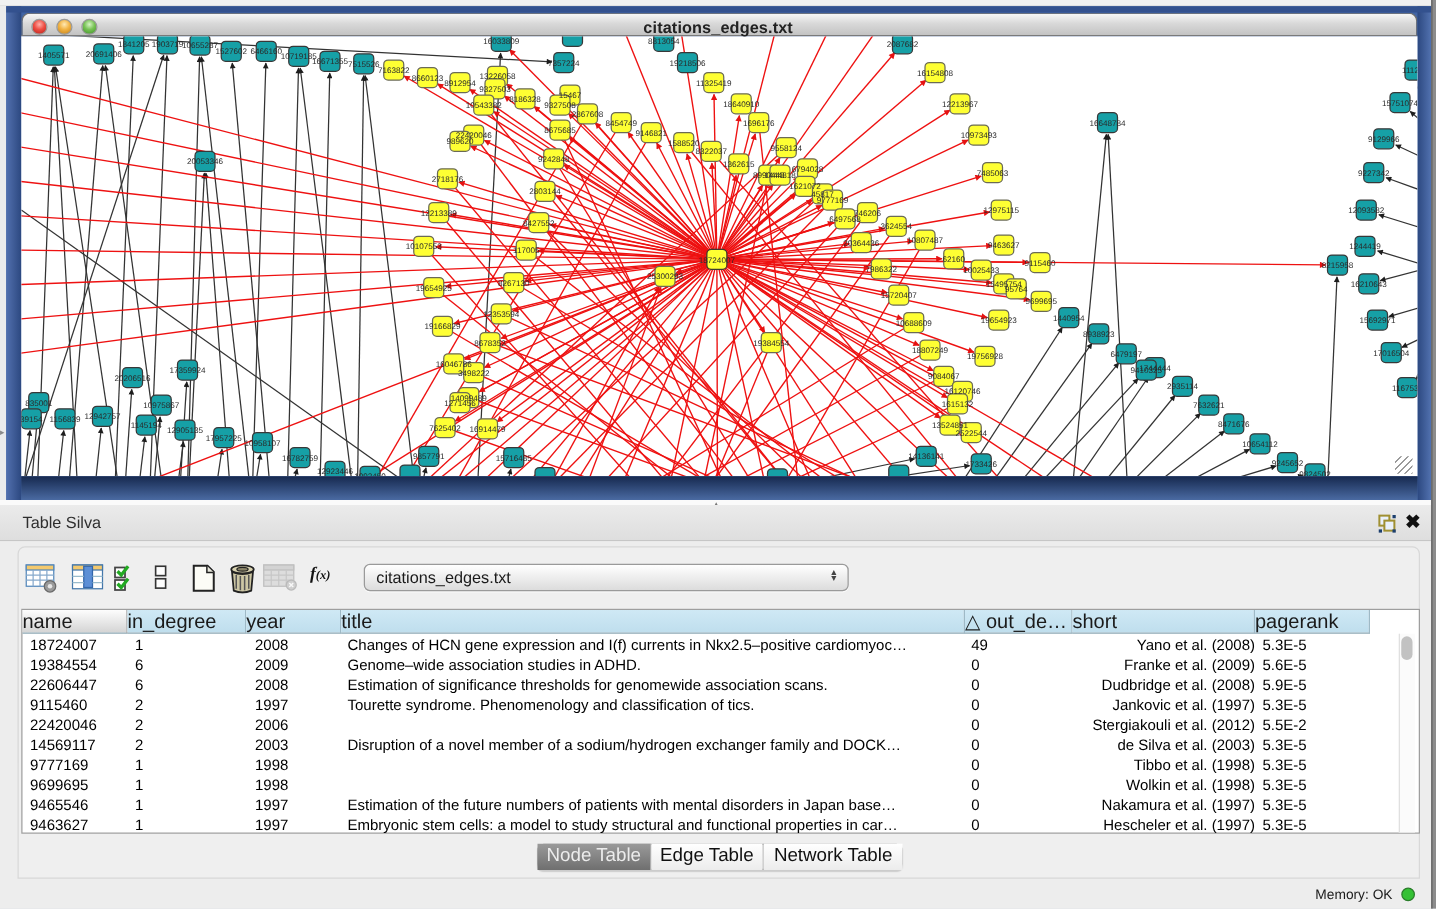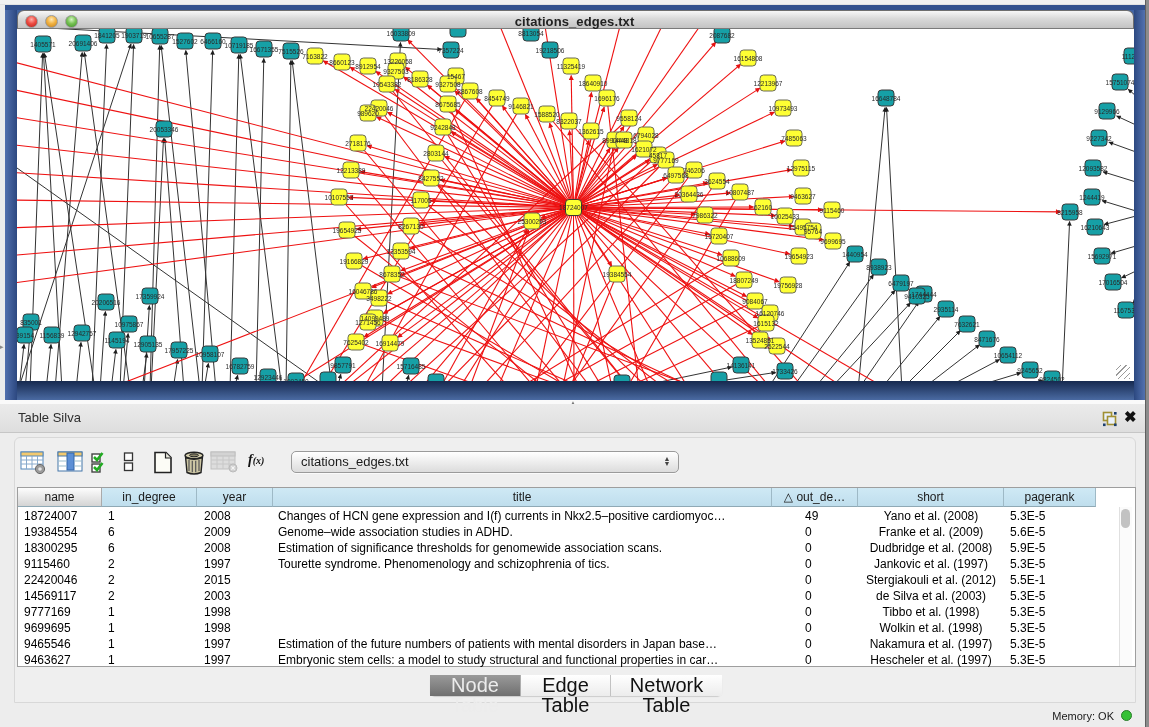"name" .hc { font-size: 12px -> 16px; text-align: center -> left }
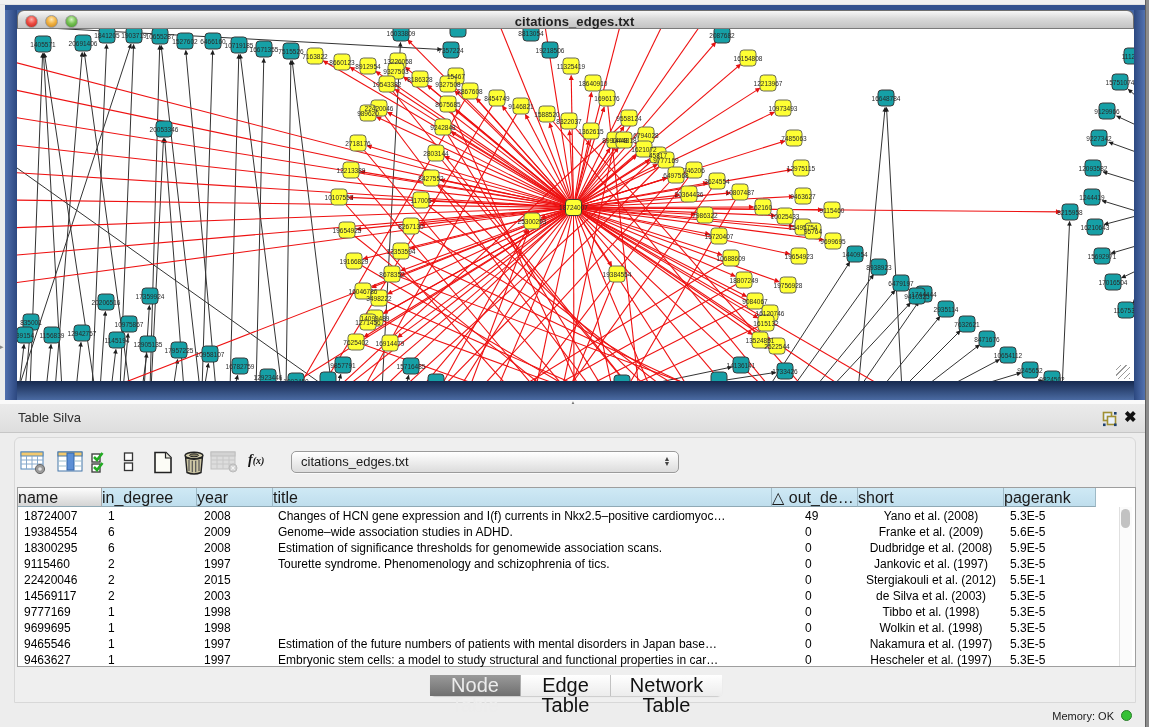"49" .c4 { left: 787px -> 759px }
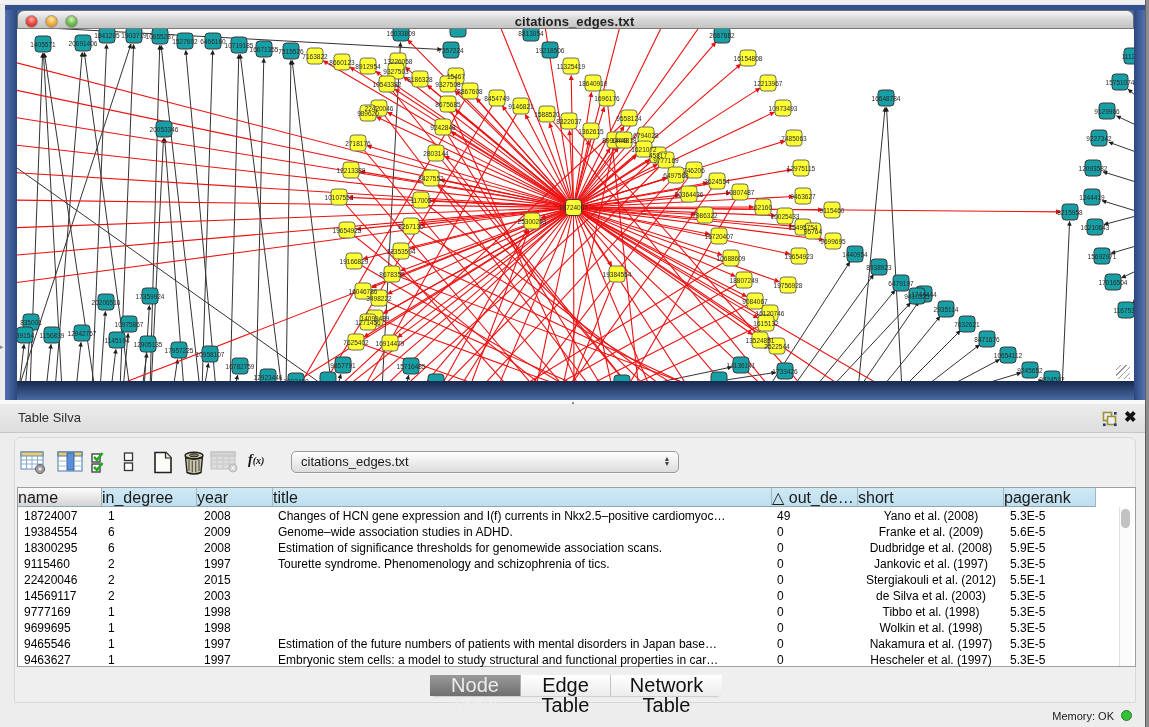"Yano et al. (2008)" .c5 { text-align: center -> right }
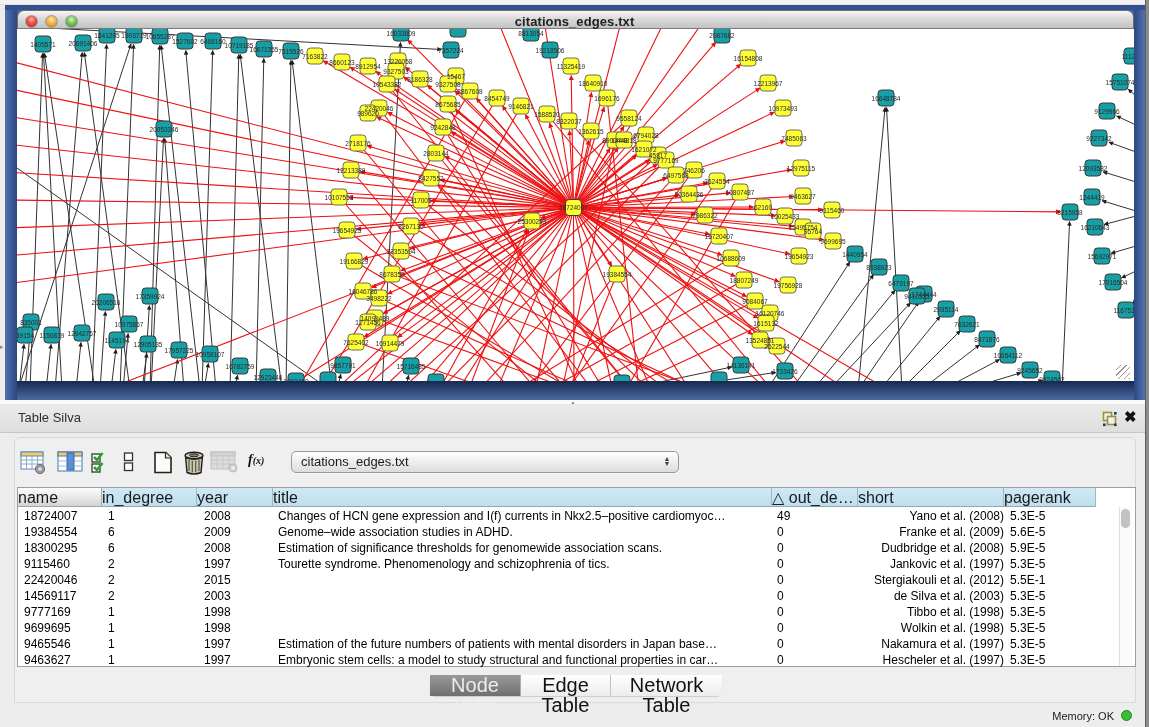"18300295" span.c0 { text: 18300295 -> 22606447 }
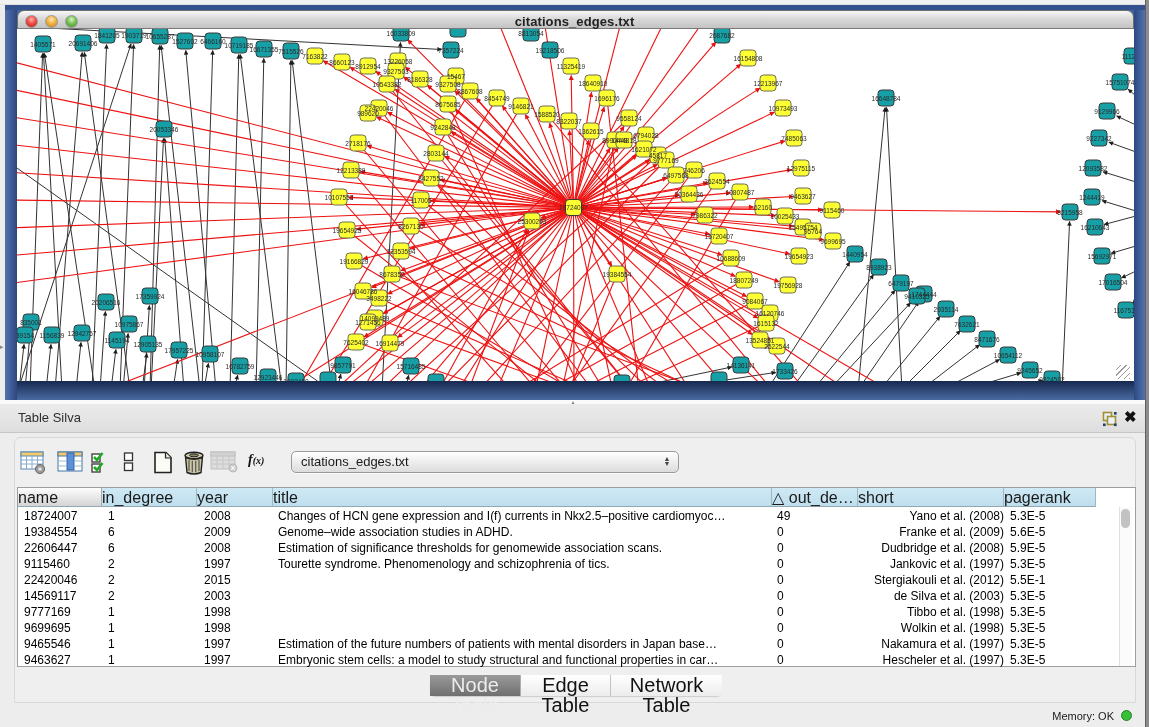"Tourette syndrome. Phenomenology and" span.c3 { text: schizophrenia -> classification }
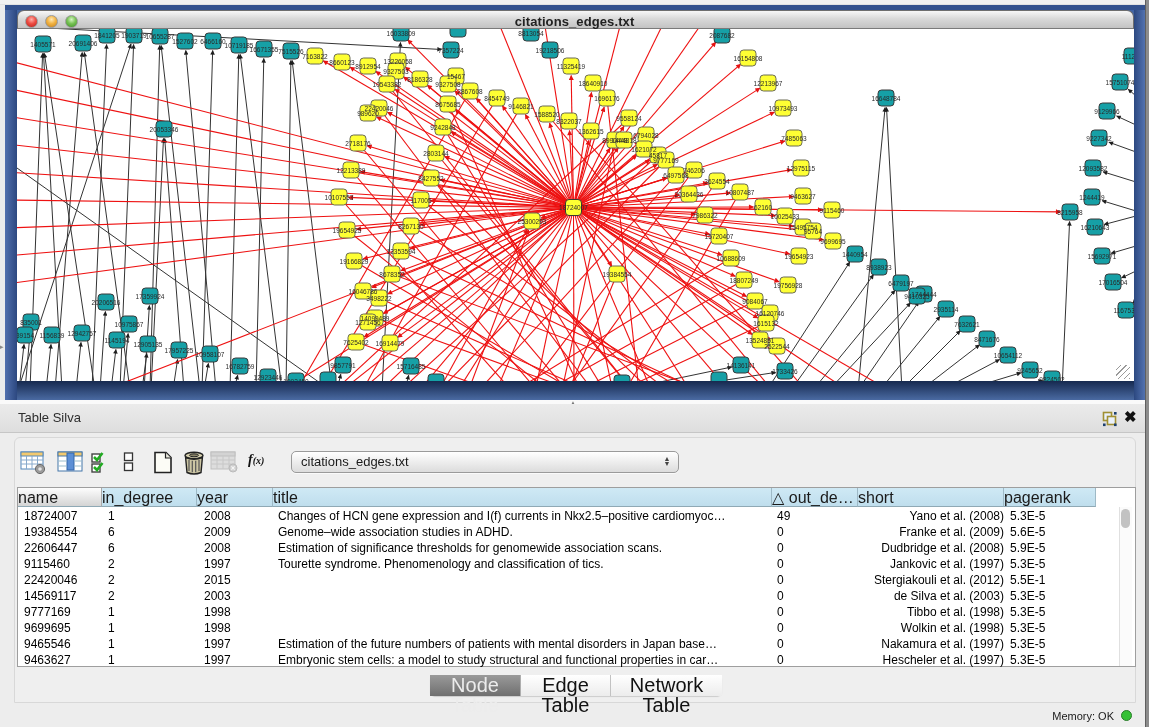"2015" span.c2 { text: 2015 -> 2006 }
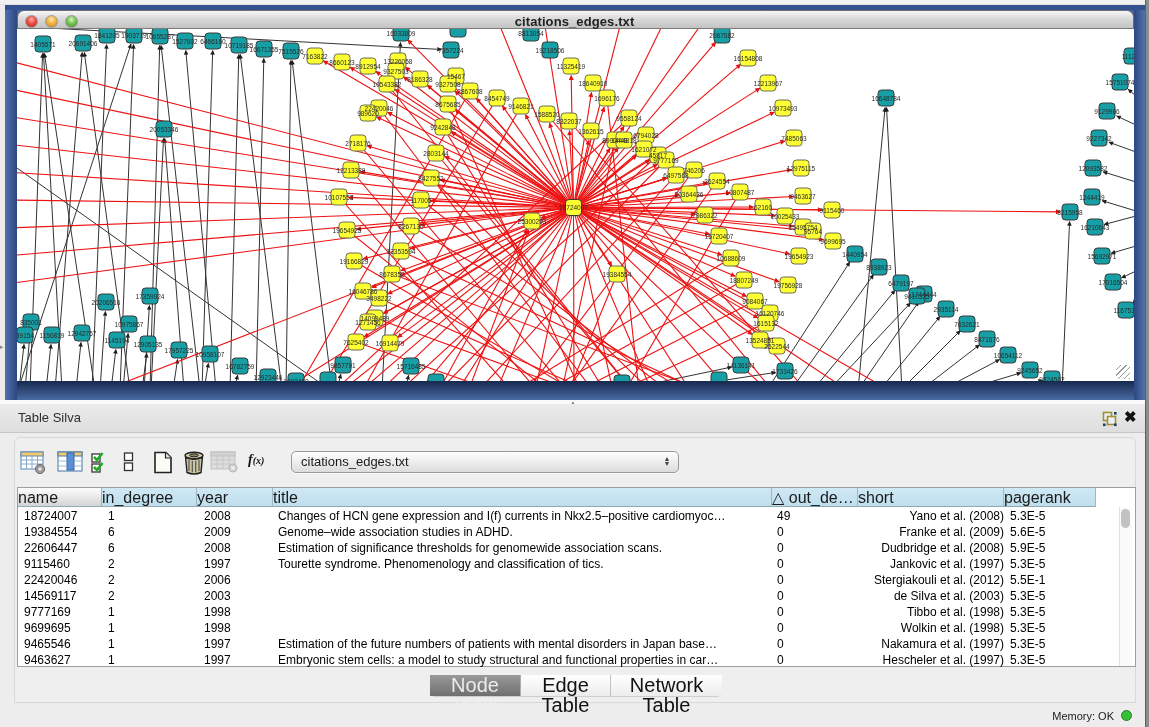"5.5E-1" span.c6 { text: 5.5E-1 -> 5.5E-2 }
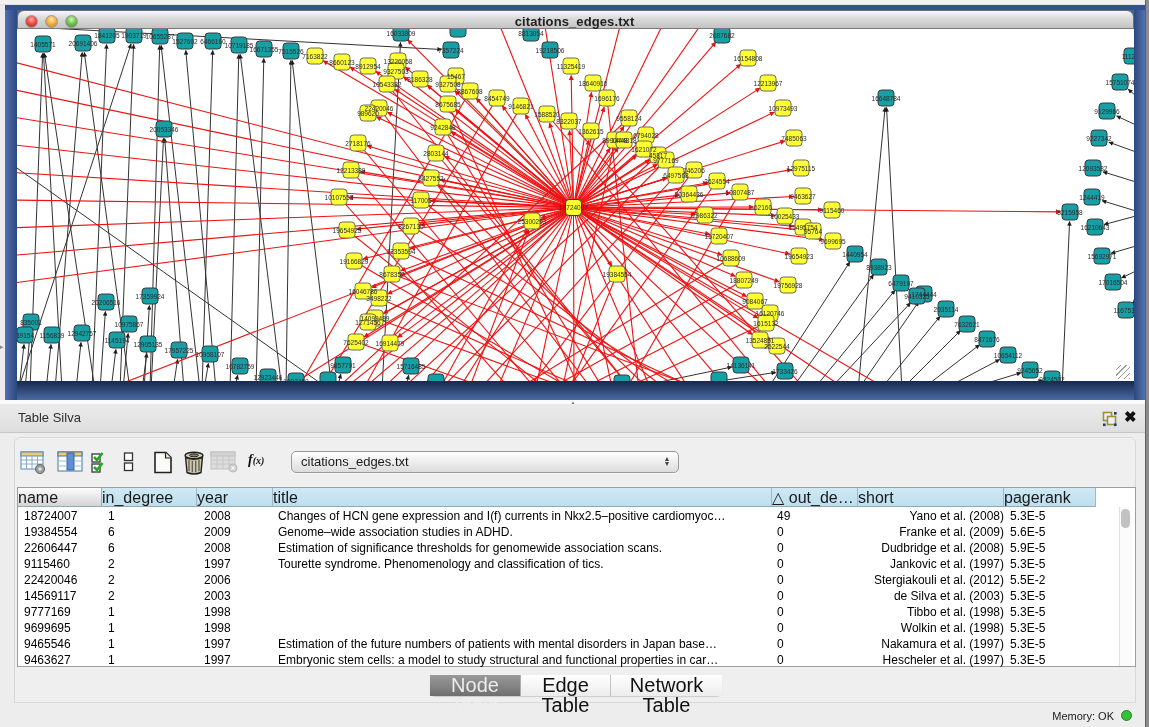"Disruption of a novel member" span.c3 { html: none -> <span>Disruption of a novel member of a sodium/hydrogen exchanger family and DOCK…</span> }
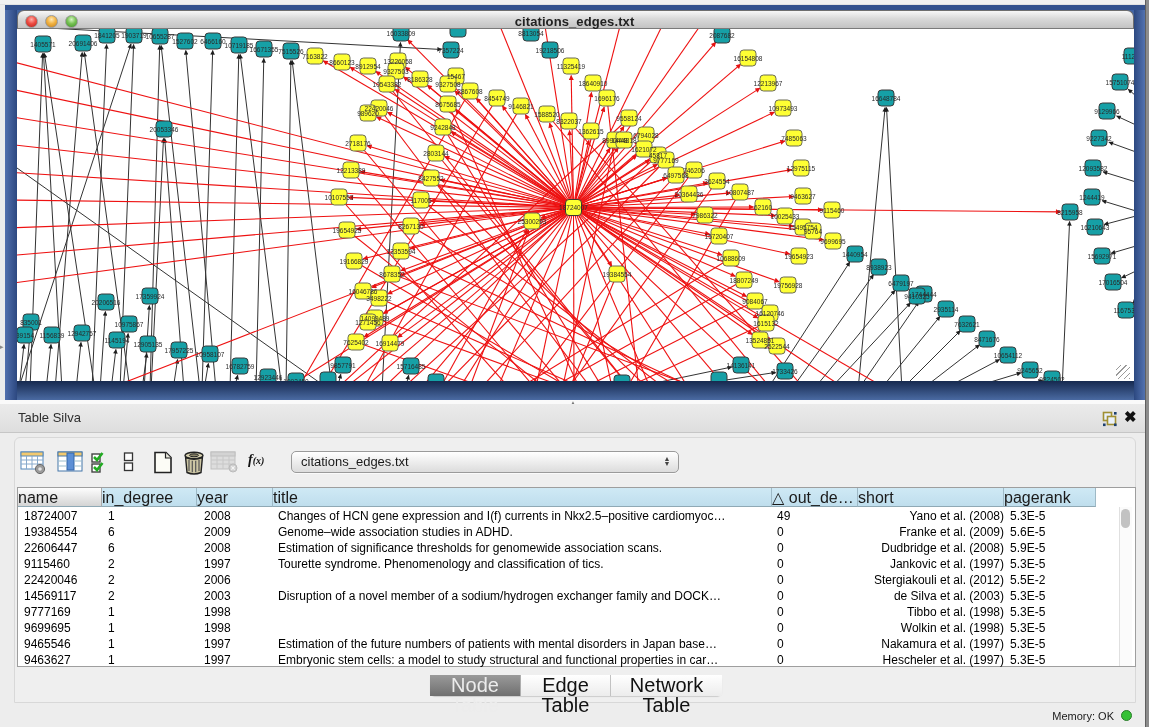"Node Table" .tab { font-size: 20px -> 15px }
